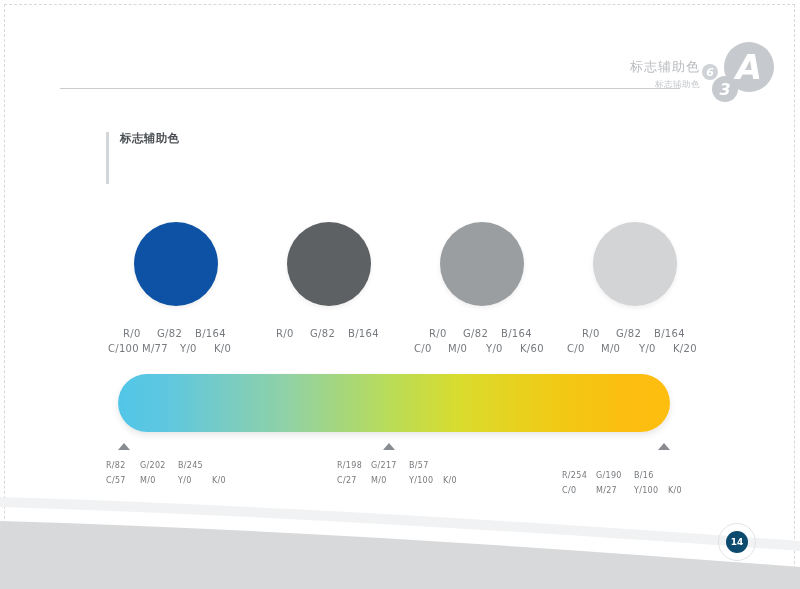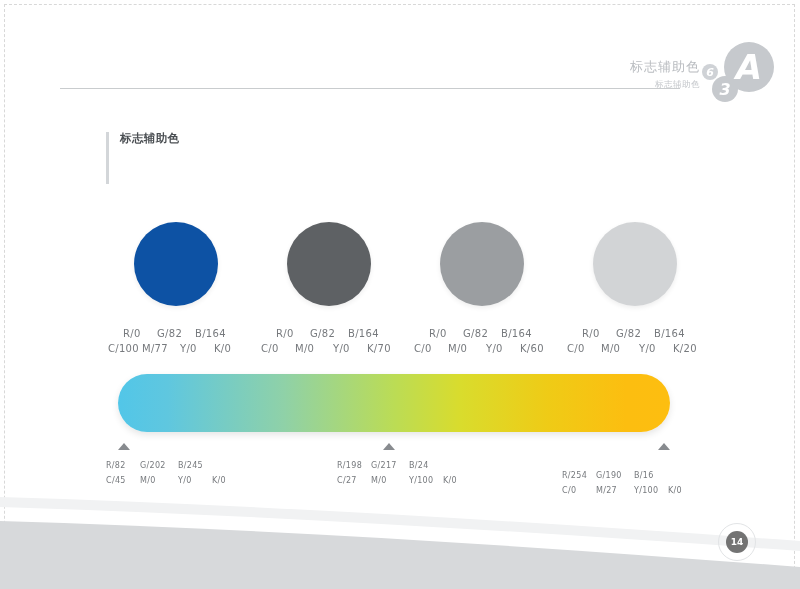"C/0 M/0 Y/0 K/70" div { html: <div> <span>C/0</span><span>M/0</span><span>Y/0</span><span>K/70</span> </div> -> none }
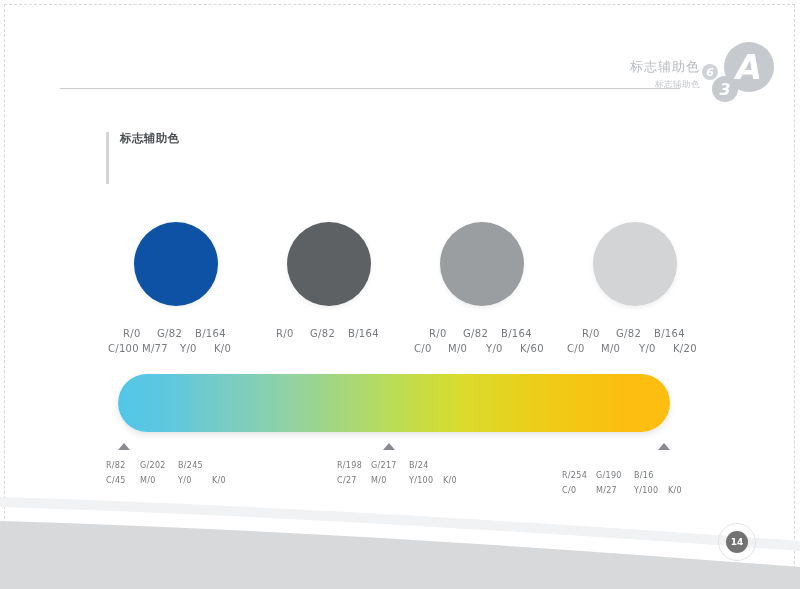"B/24" span.sl-c { text: B/24 -> B/57 }
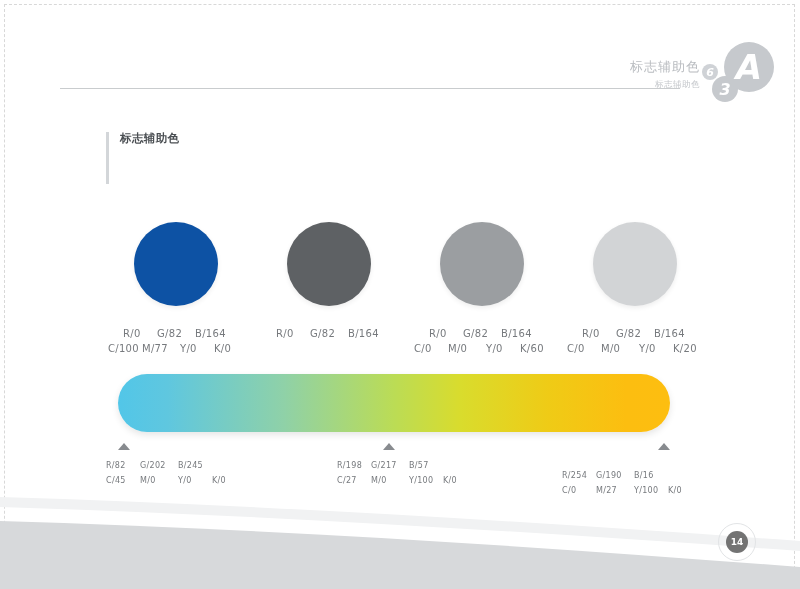"C/45" span.sl-a { text: C/45 -> C/57 }
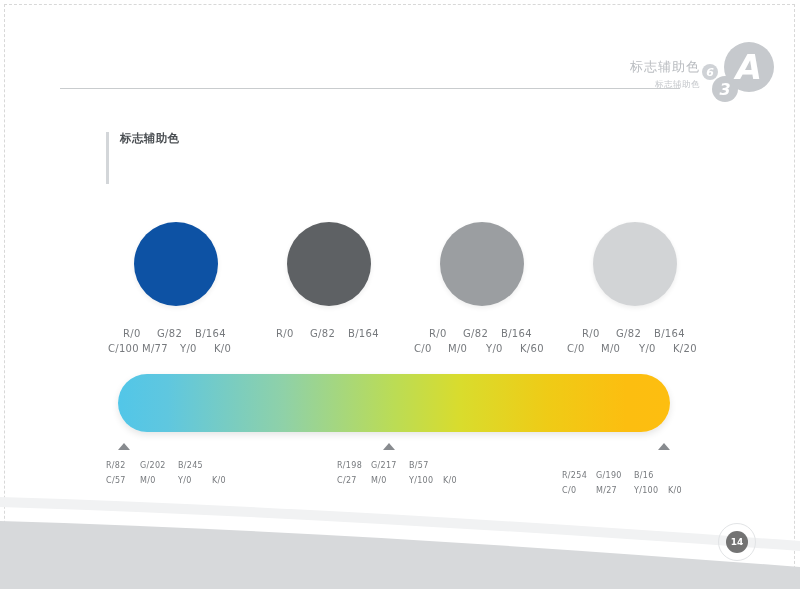"14" .page-badge-inner { background: #737373 -> #0c4a6e }
